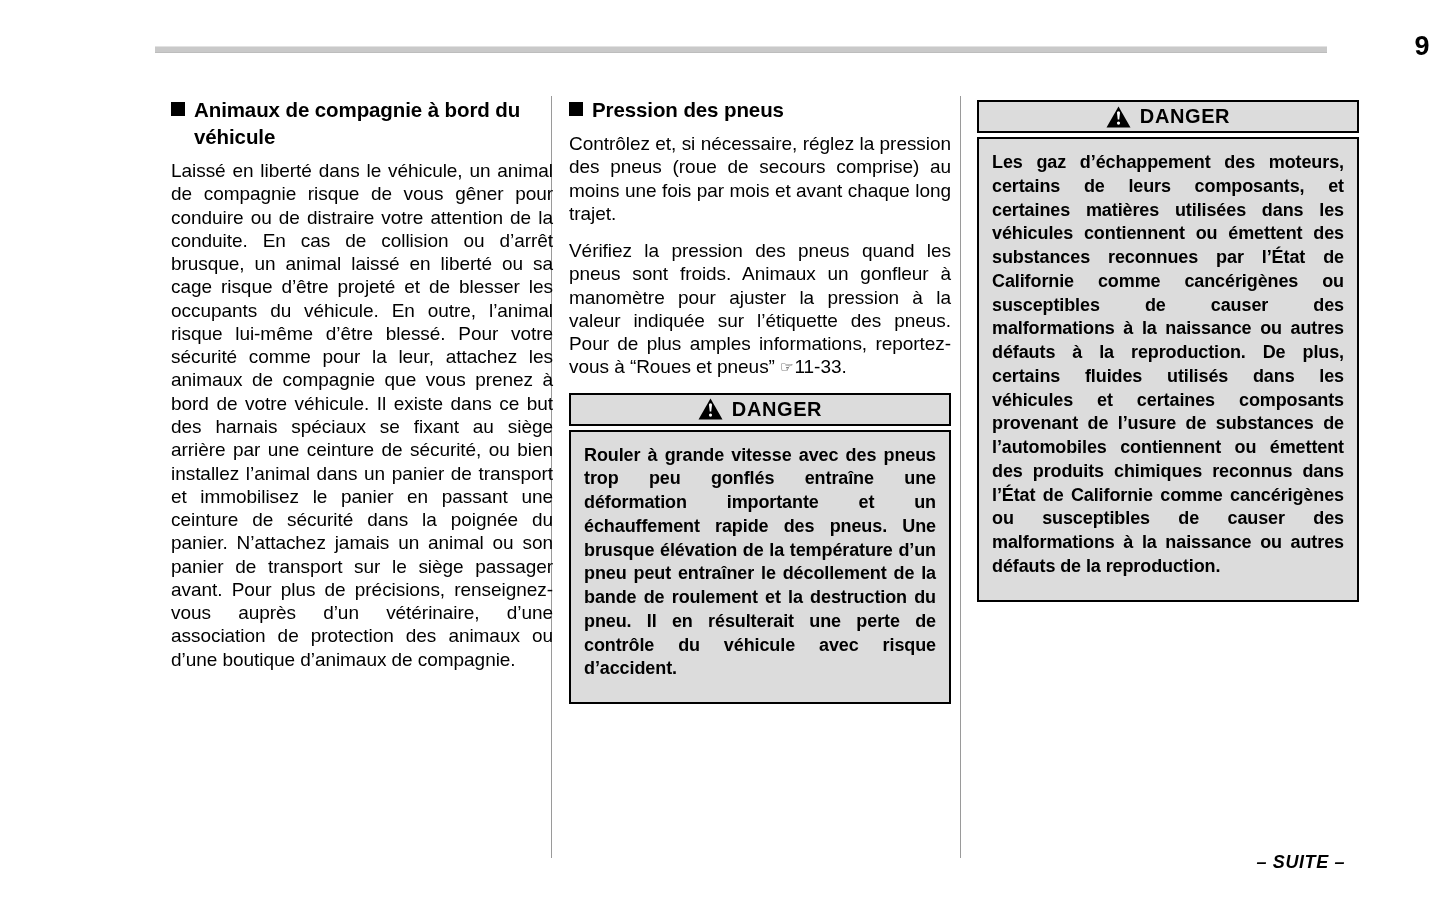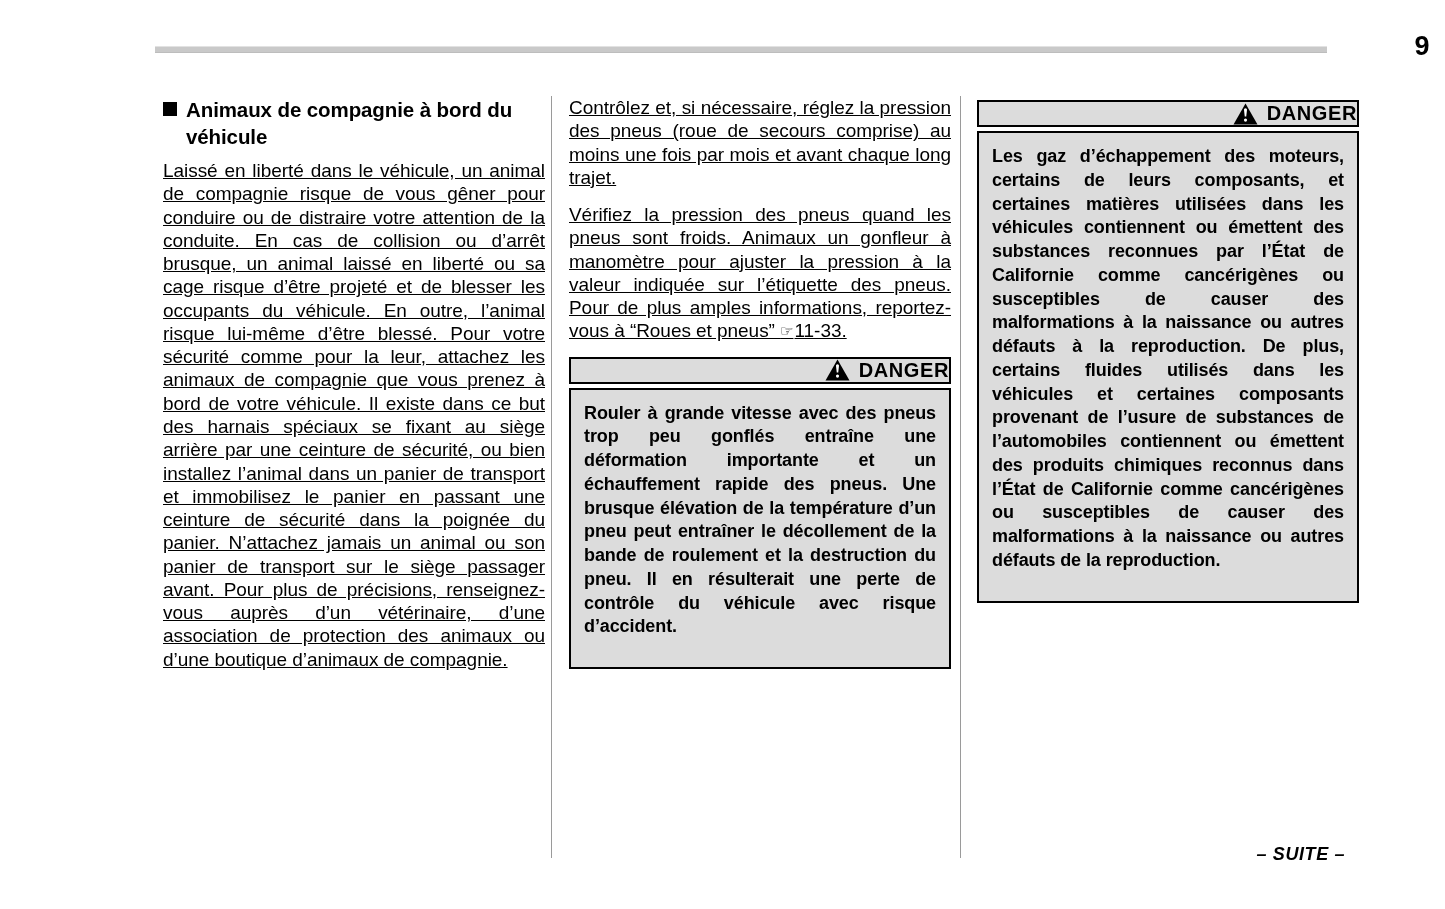"Animaux de compagnie à bord" .col-1 { left: 8px -> 16px }
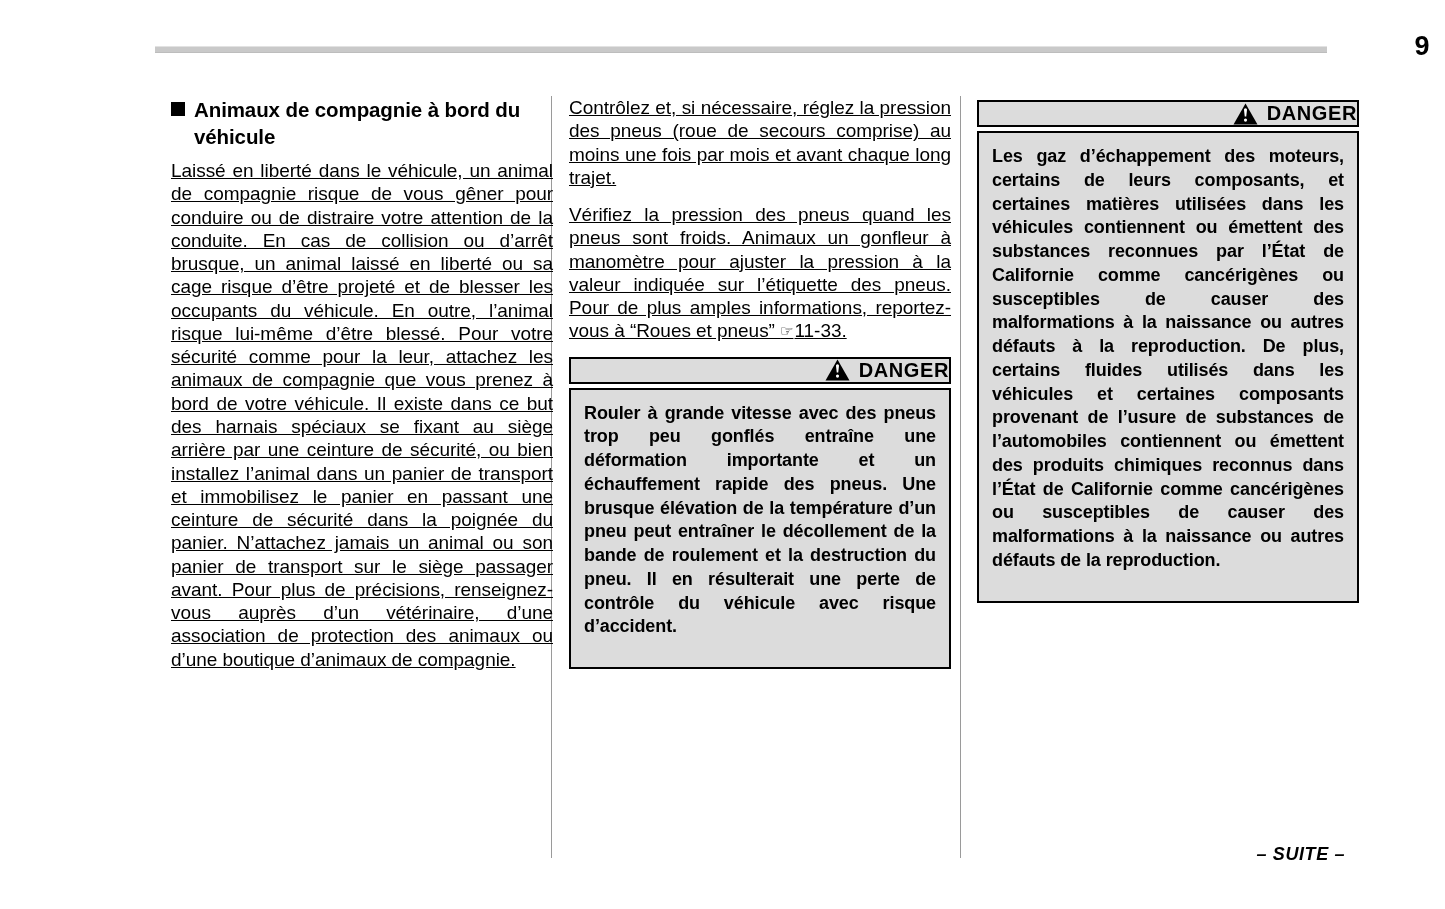"Pression des pneus" div.section-head { html: none -> <div> <span></span> <span>Pression des pneus</span> </div> }
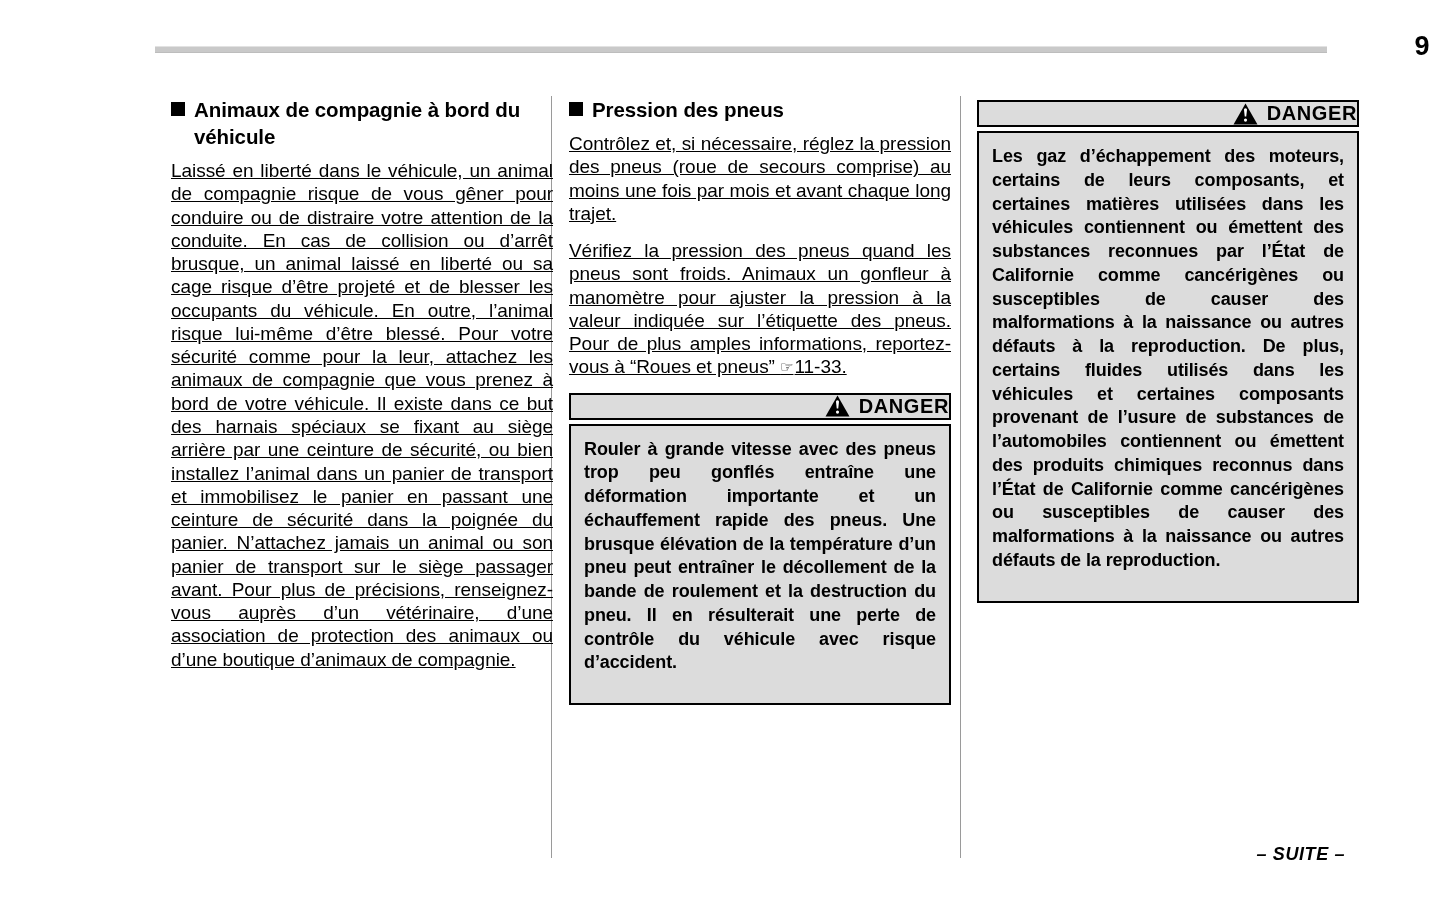"DANGER" .danger-title { height: 27px -> 33px; justify-content: flex-end -> center }
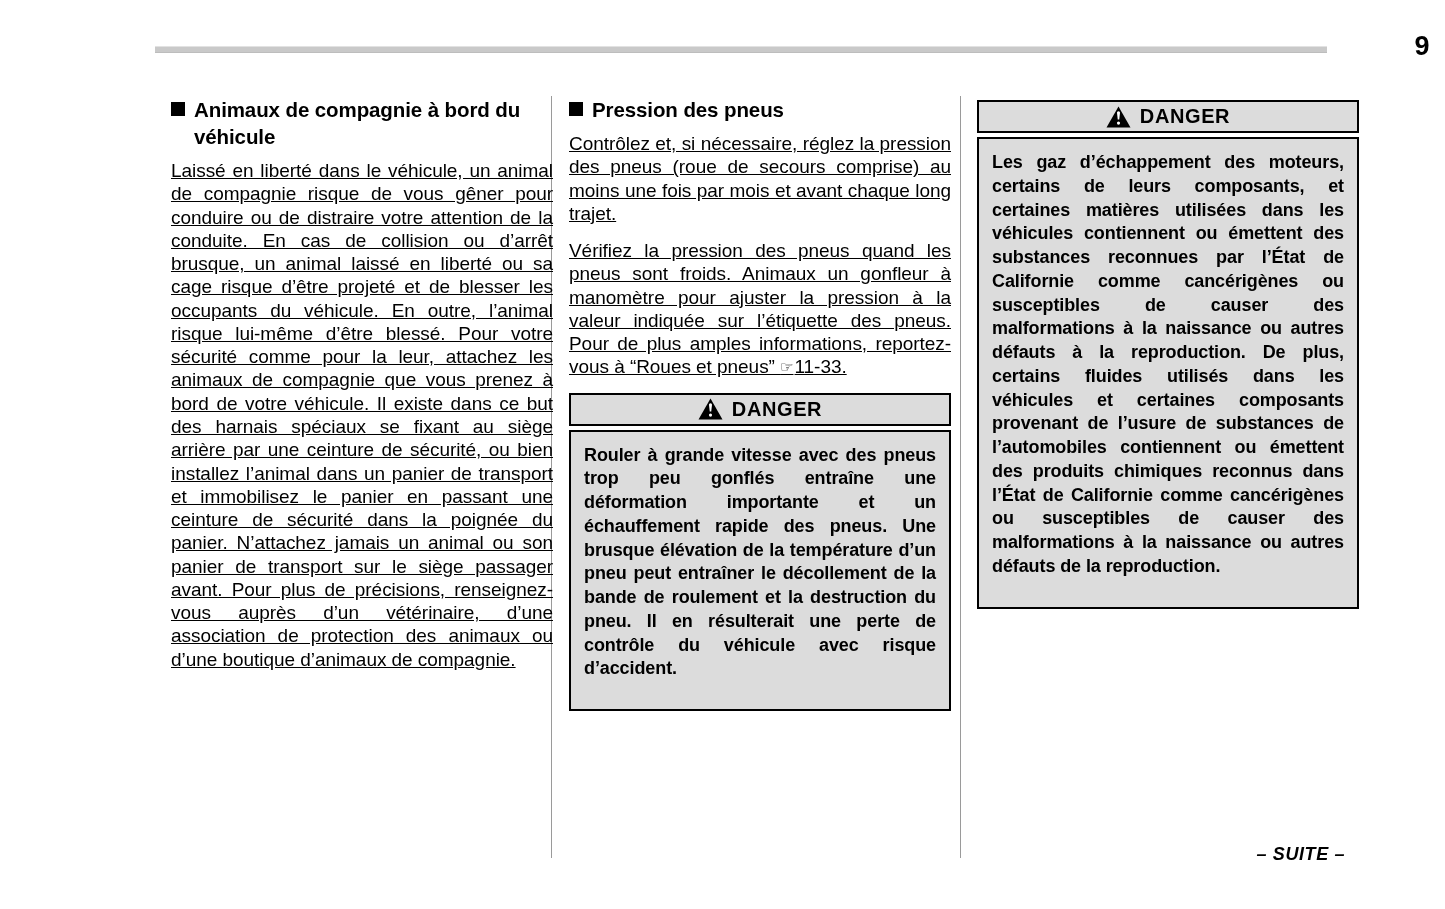"Contrôlez et, si nécessaire, réglez" .body-p { text-decoration: underline -> none }
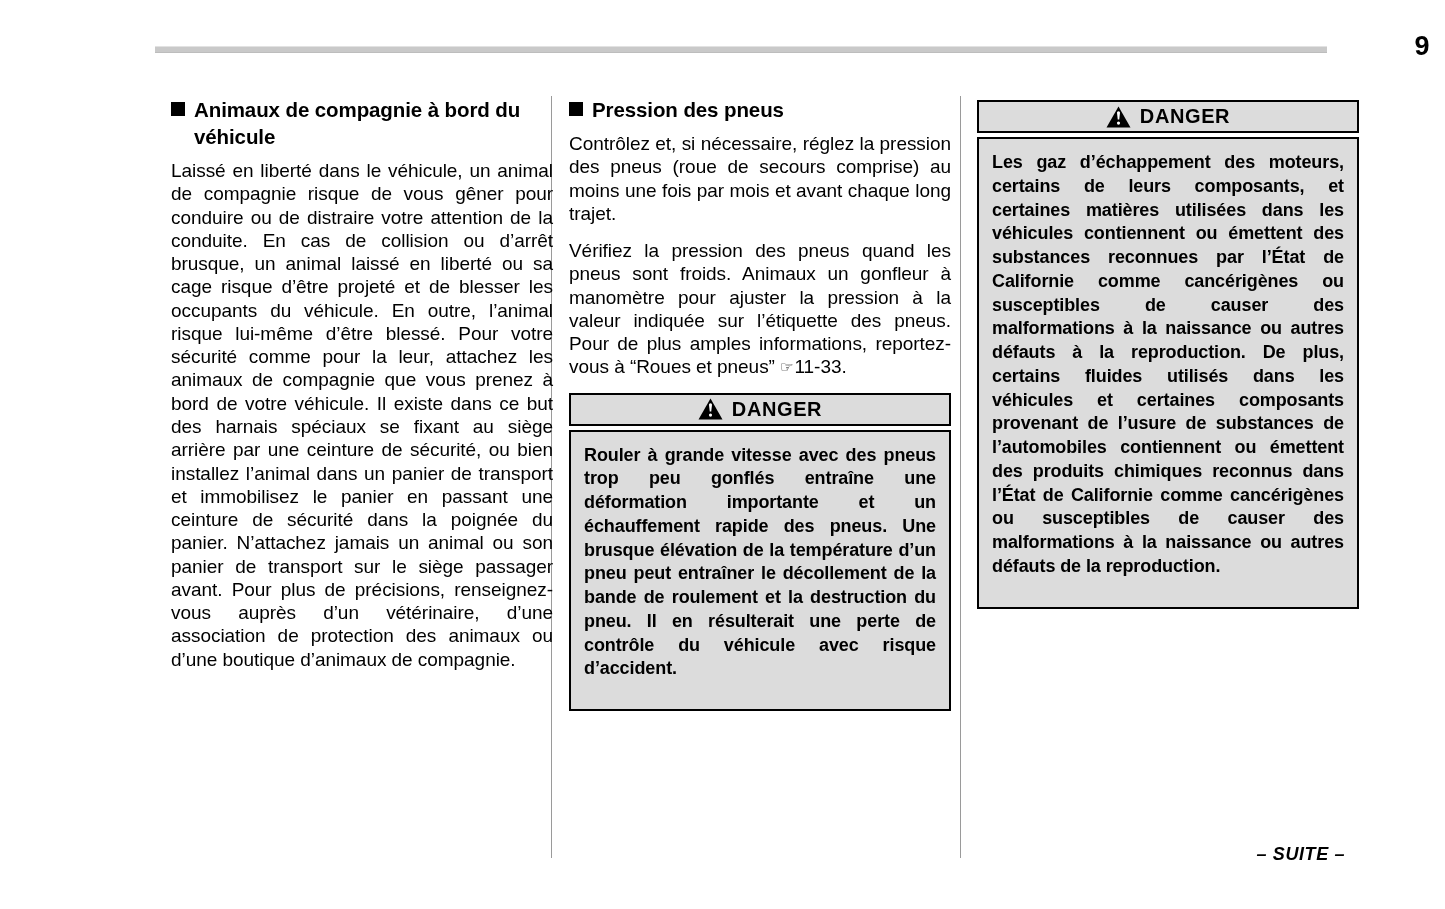"Les gaz d’échappement des moteurs," .danger-body { padding: 12px 13px 28px 13px -> 12px 13px 21px 13px }
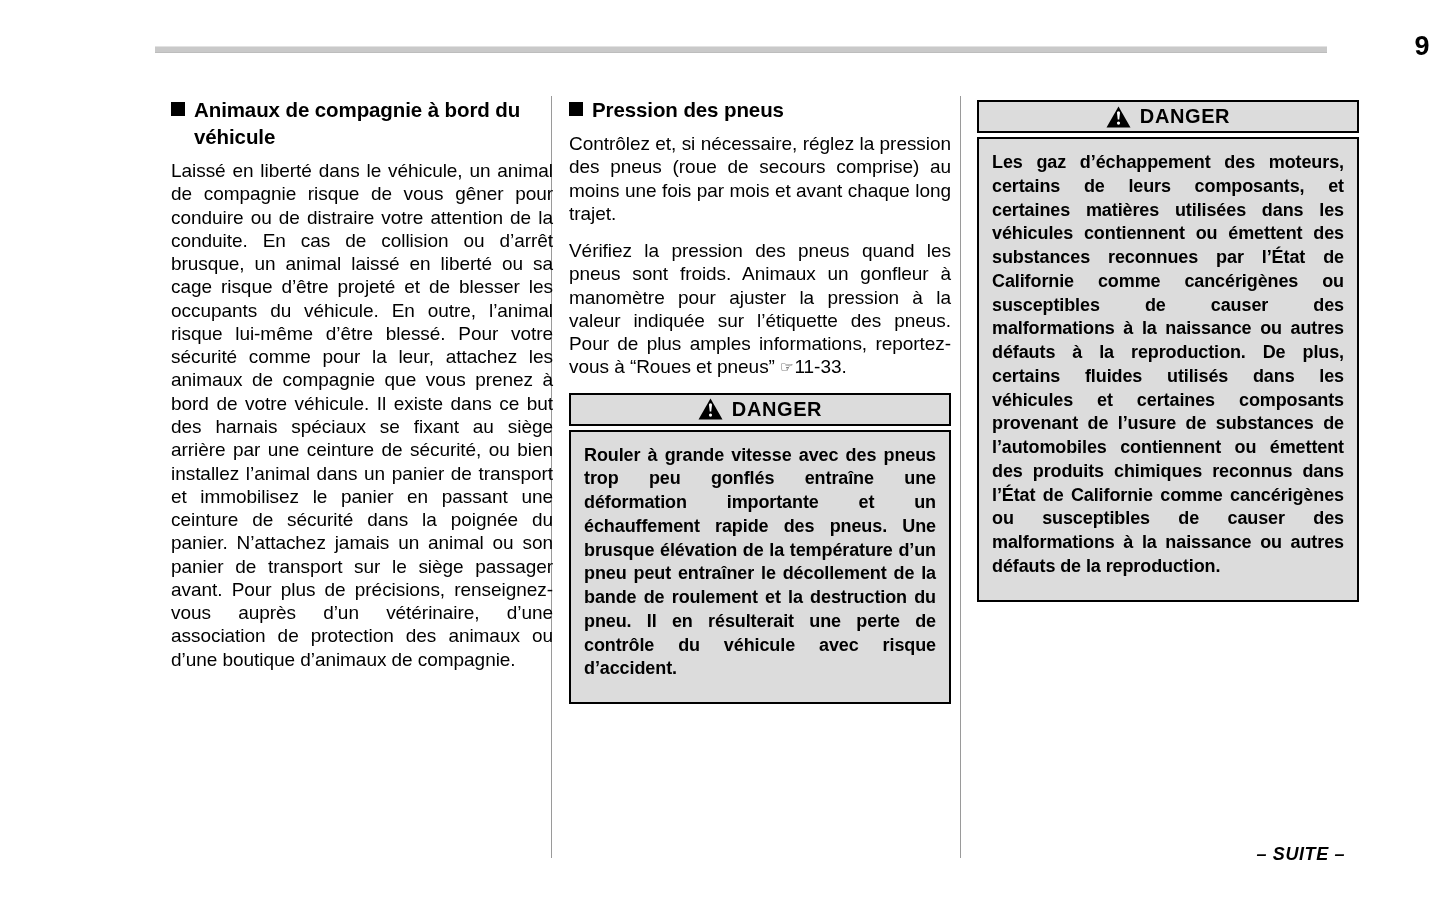"– SUITE –" .footer { bottom: 44px -> 36px }
